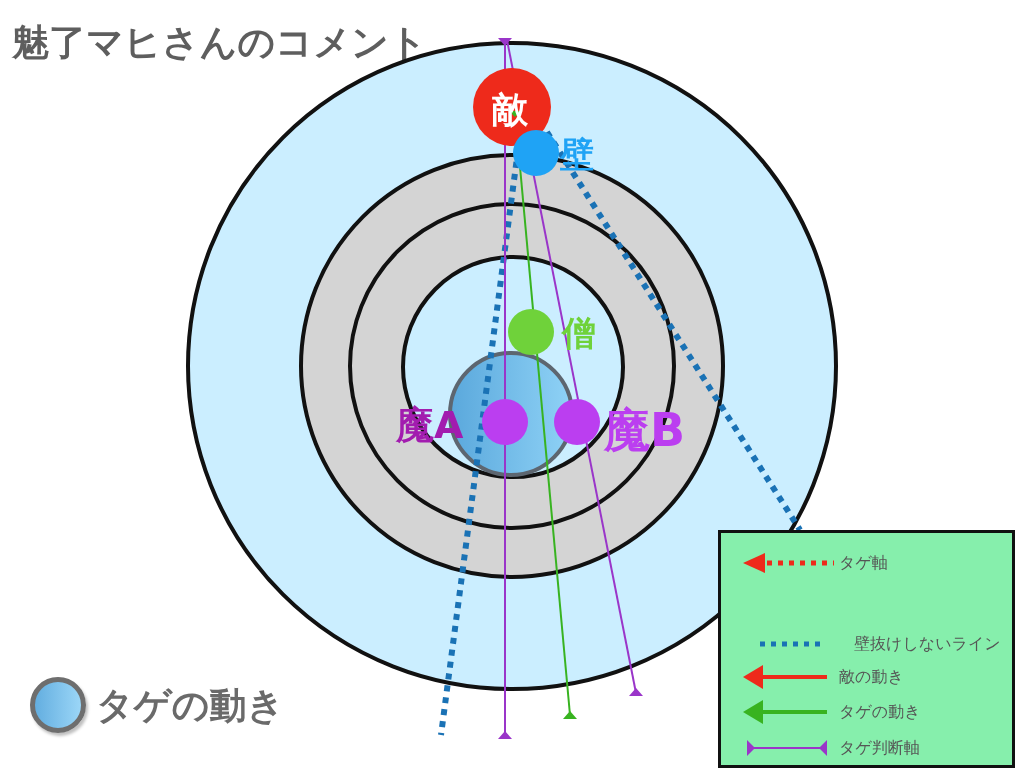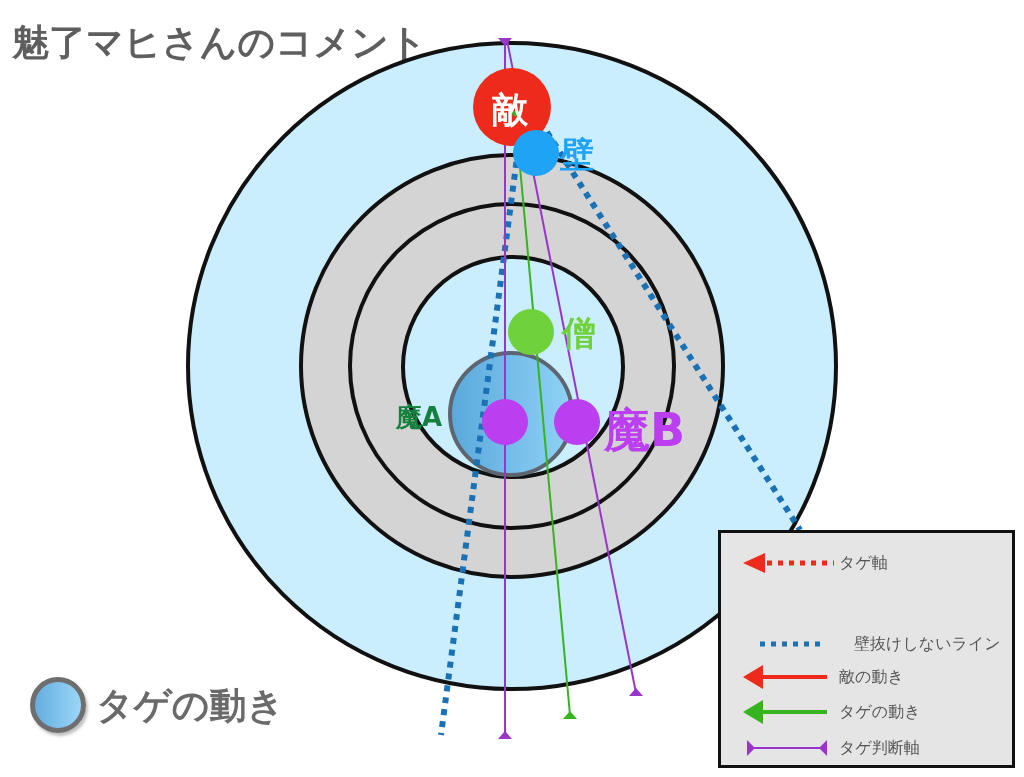"魔A" div.lbl { color: #15803d -> #a21caf; font-size: 26px -> 38px }
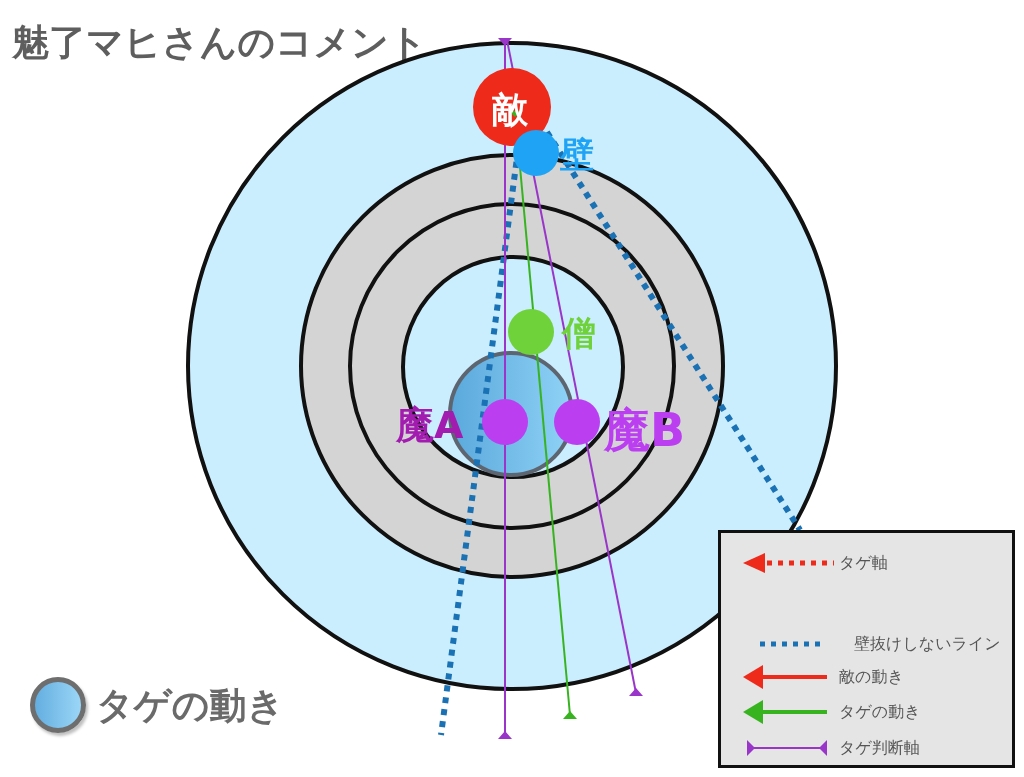"タゲ軸" #legend { background: #e5e5e5 -> #86efac }
